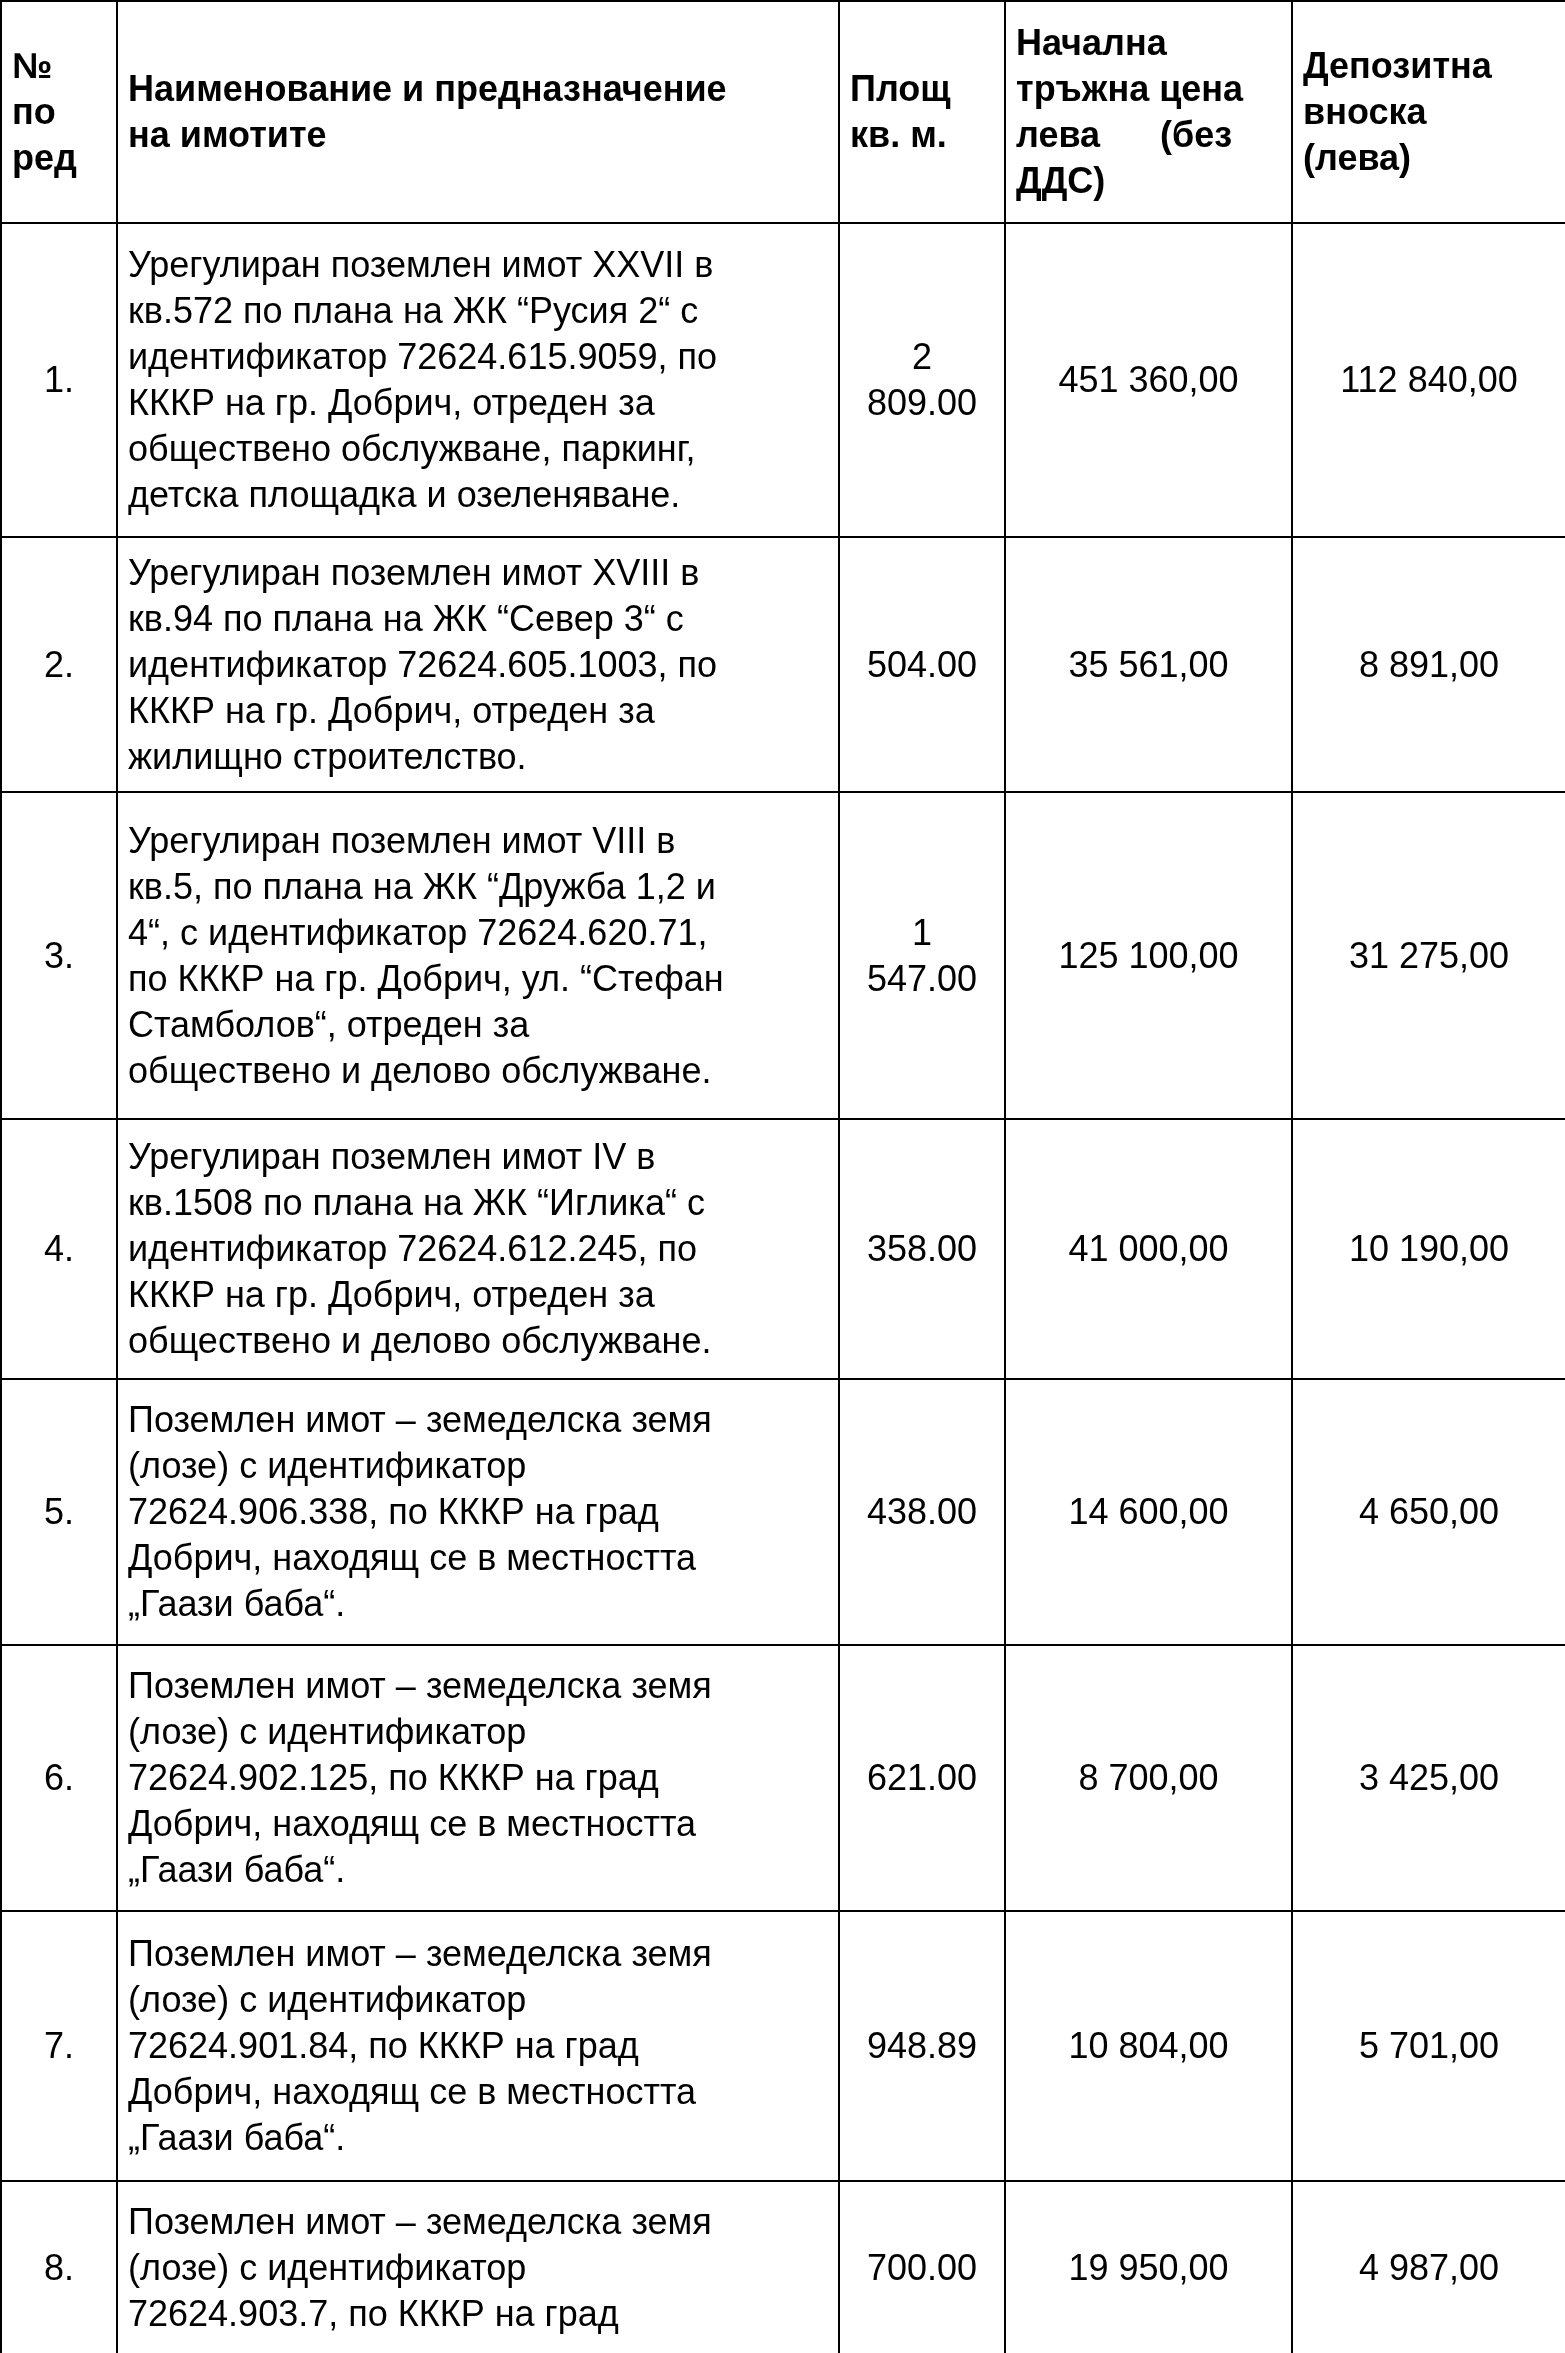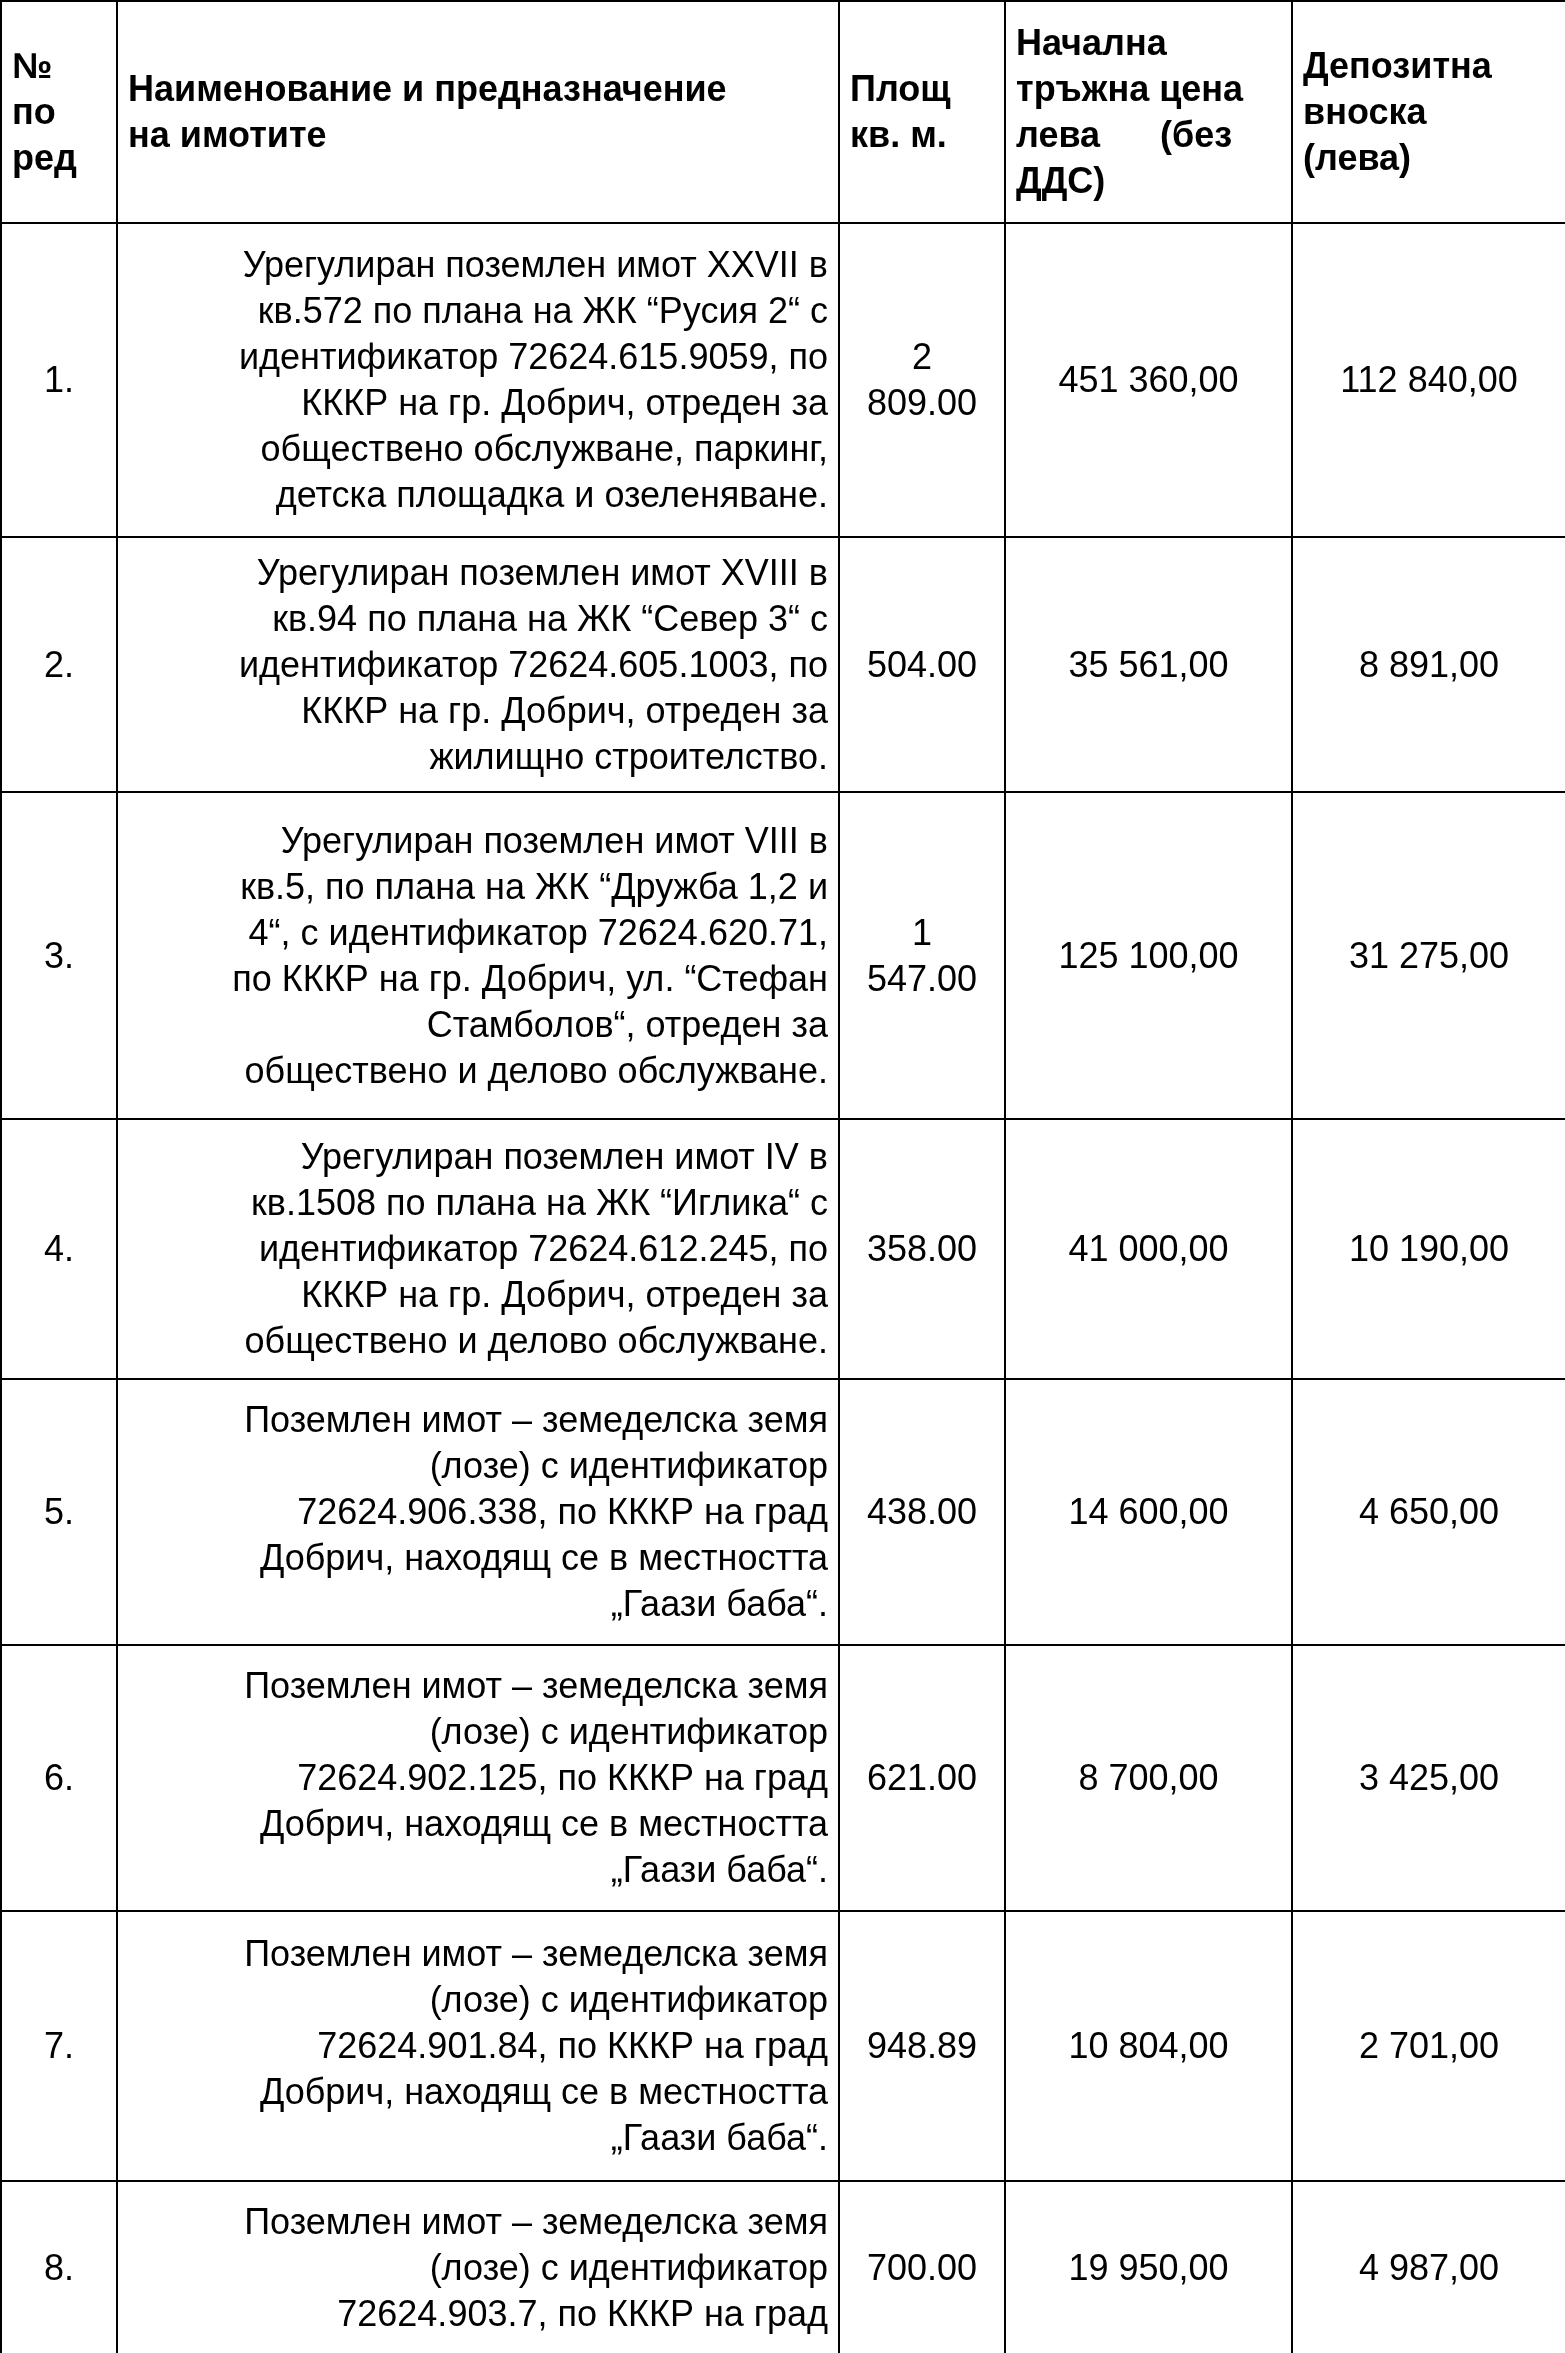"Урегулиран поземлен имот XXVII в" td.desc { text-align: right -> left }
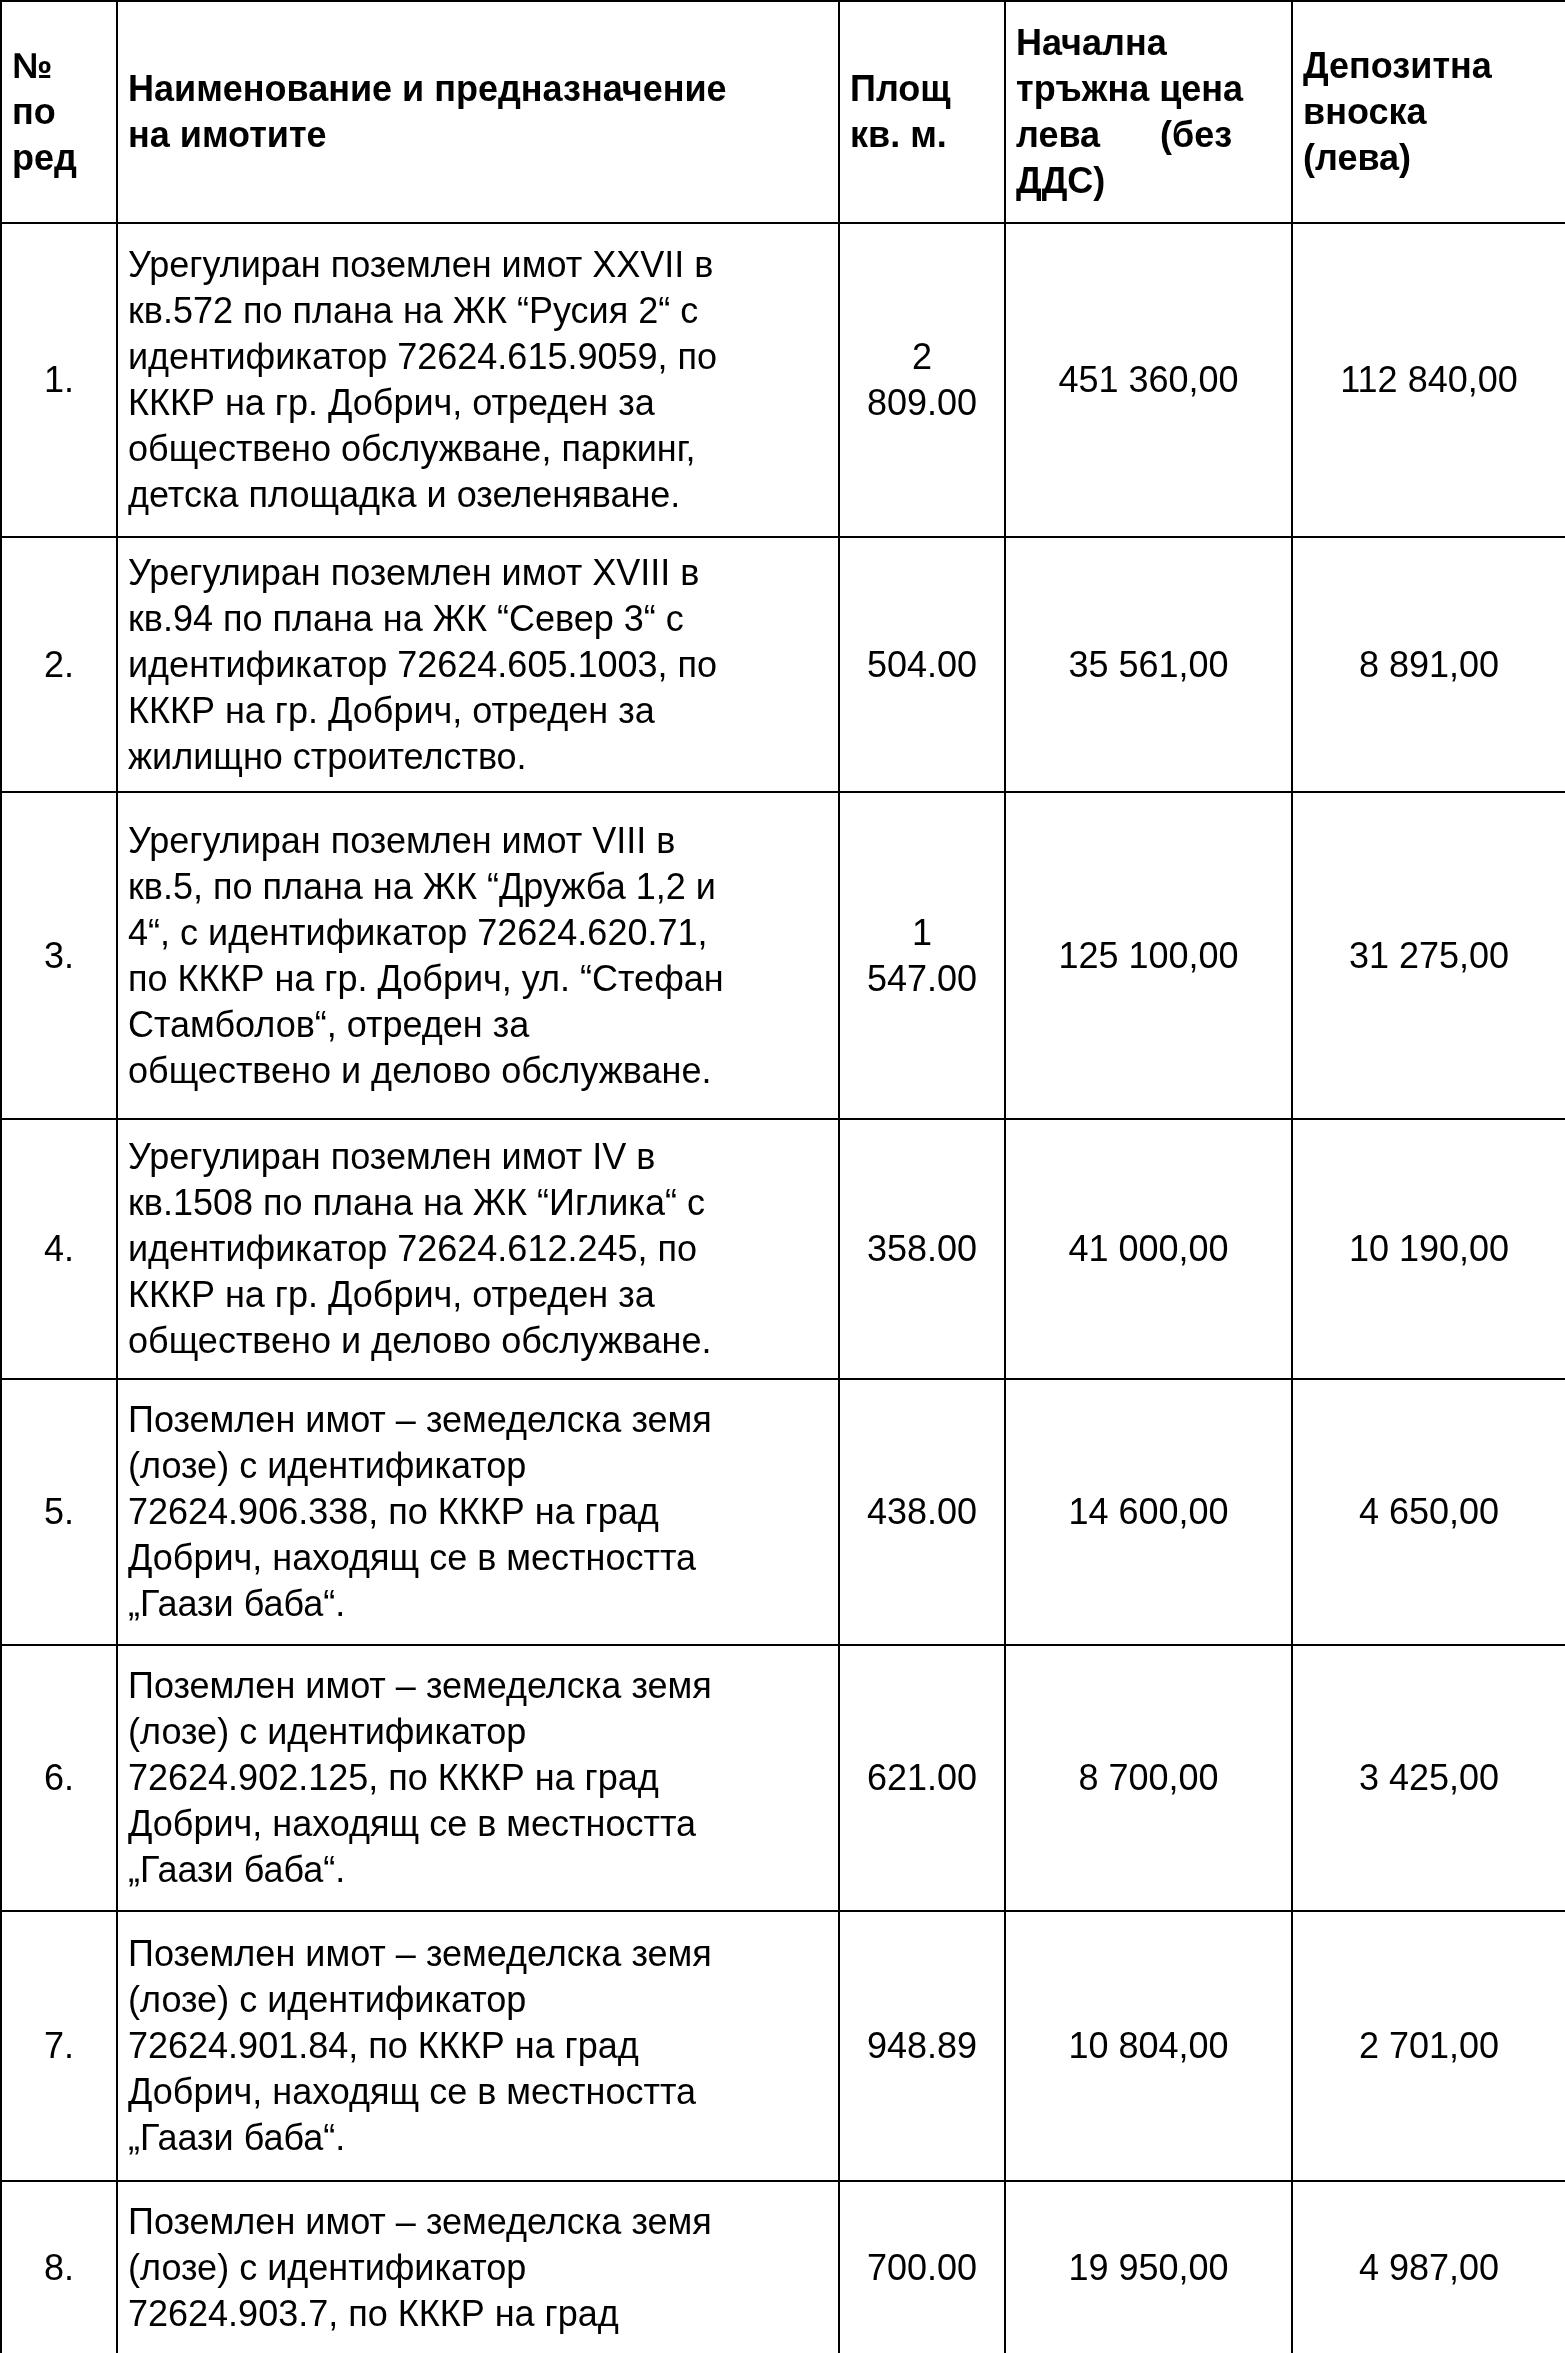"2 701,00" td.deposit { text: 2 701,00 -> 5 701,00 }
